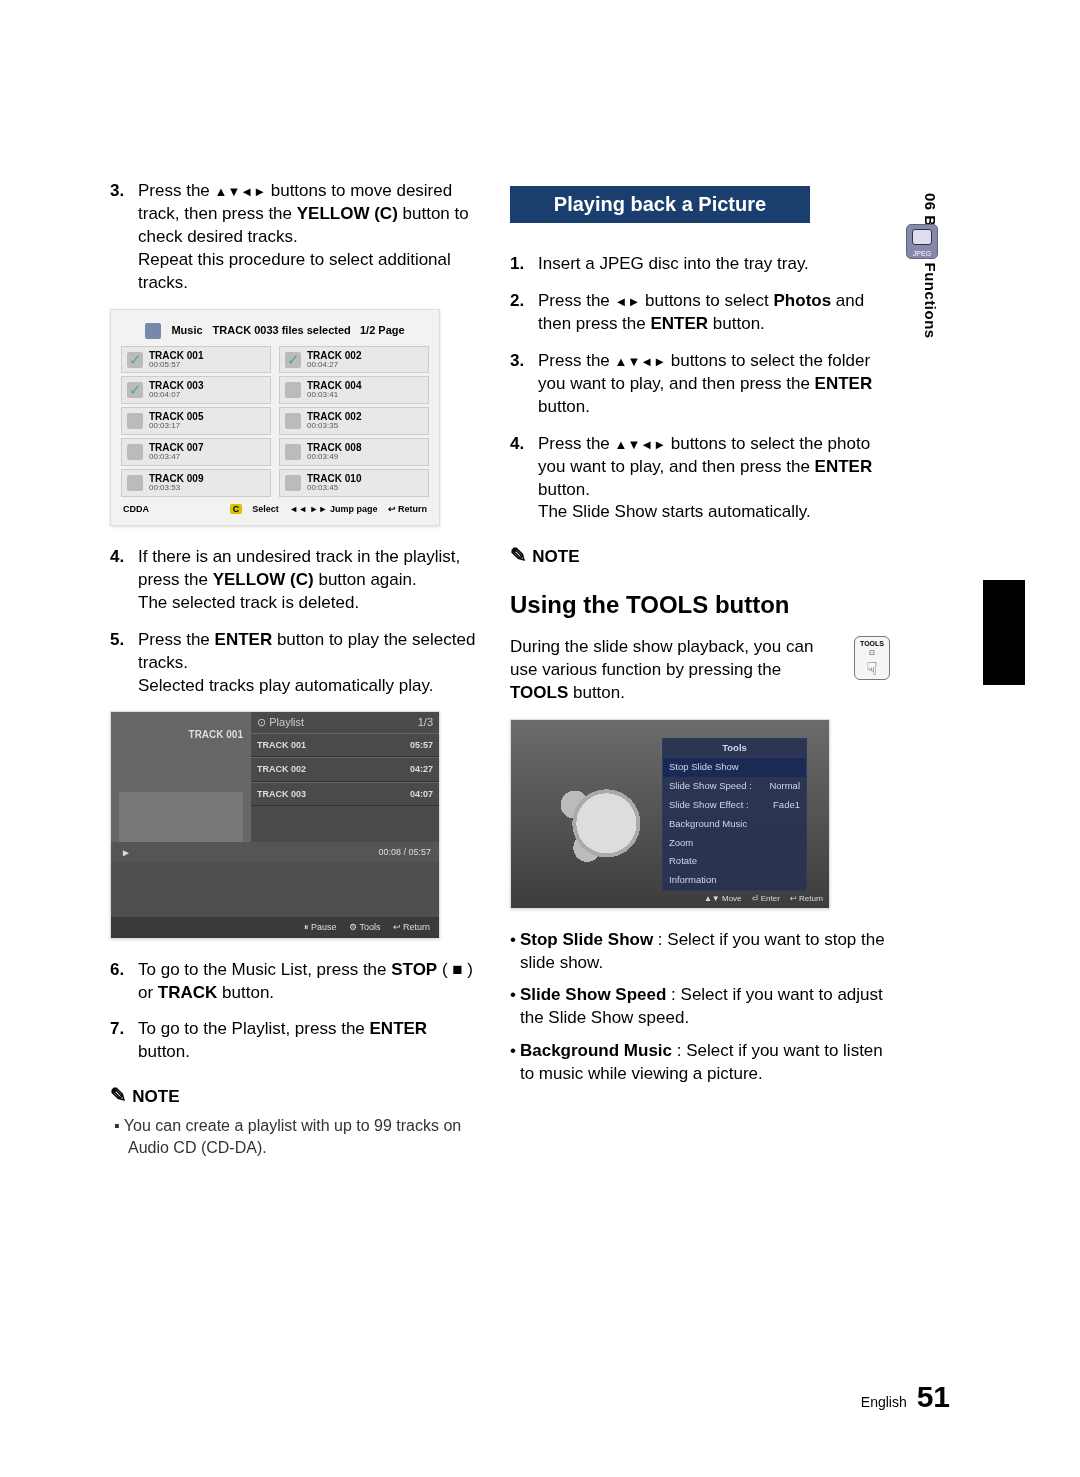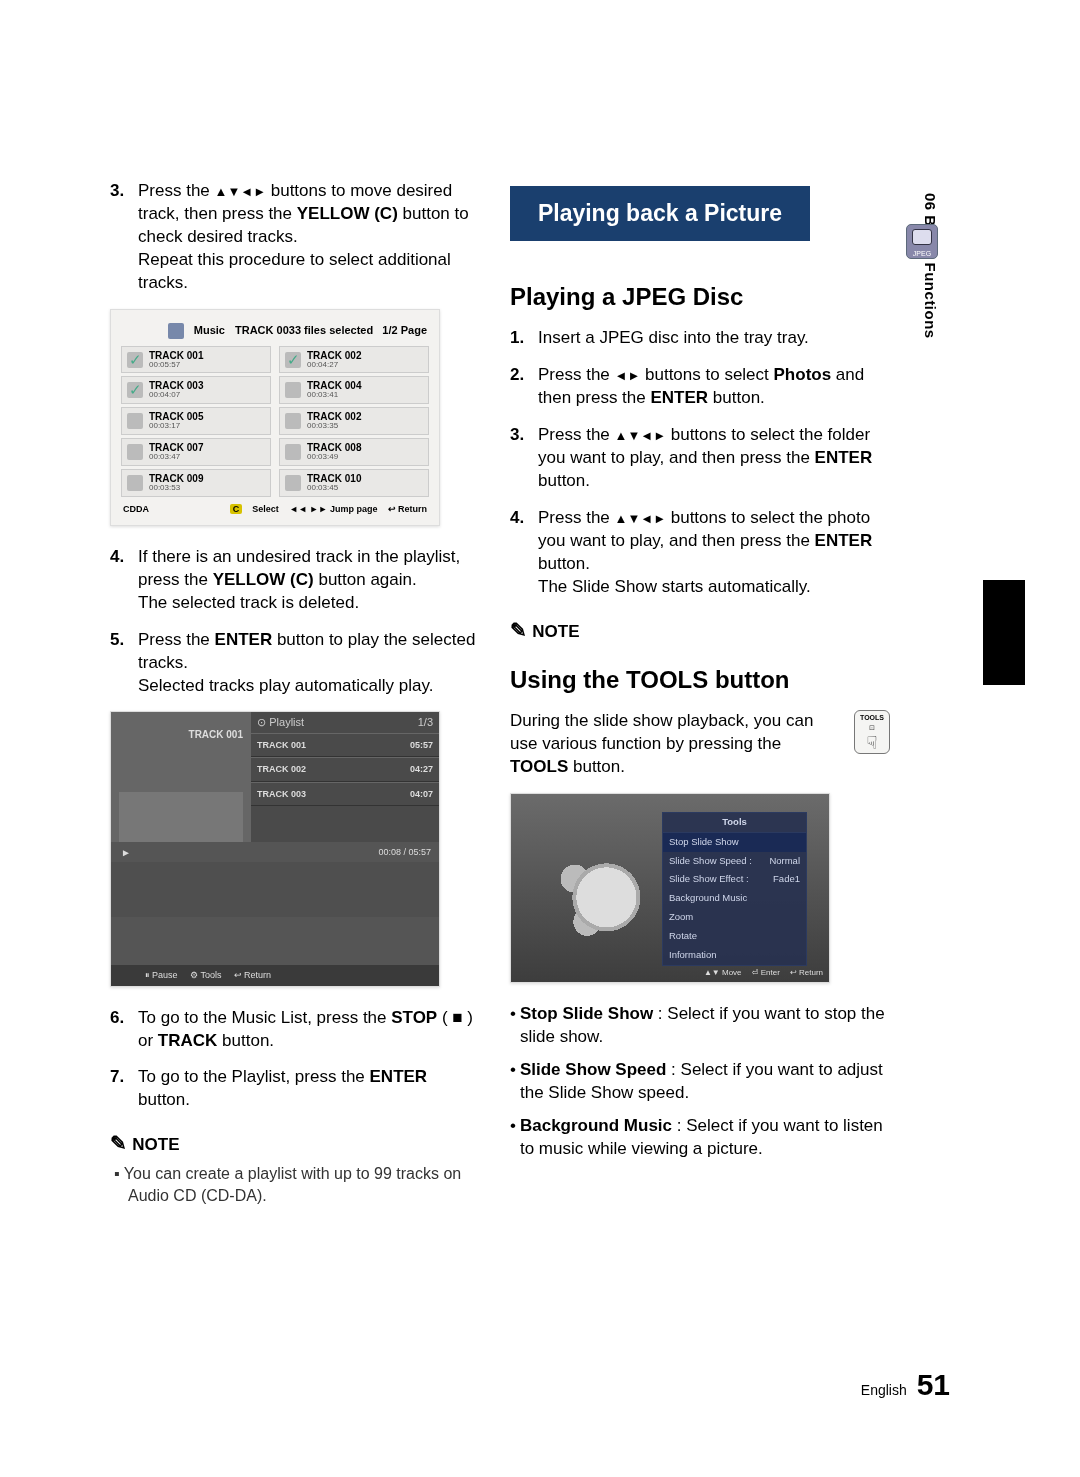"Playing back a Picture" .section-bar { font-size: 23px -> 20px; margin-bottom: 40px -> 30px; padding: 12px 12px -> 5px 12px }
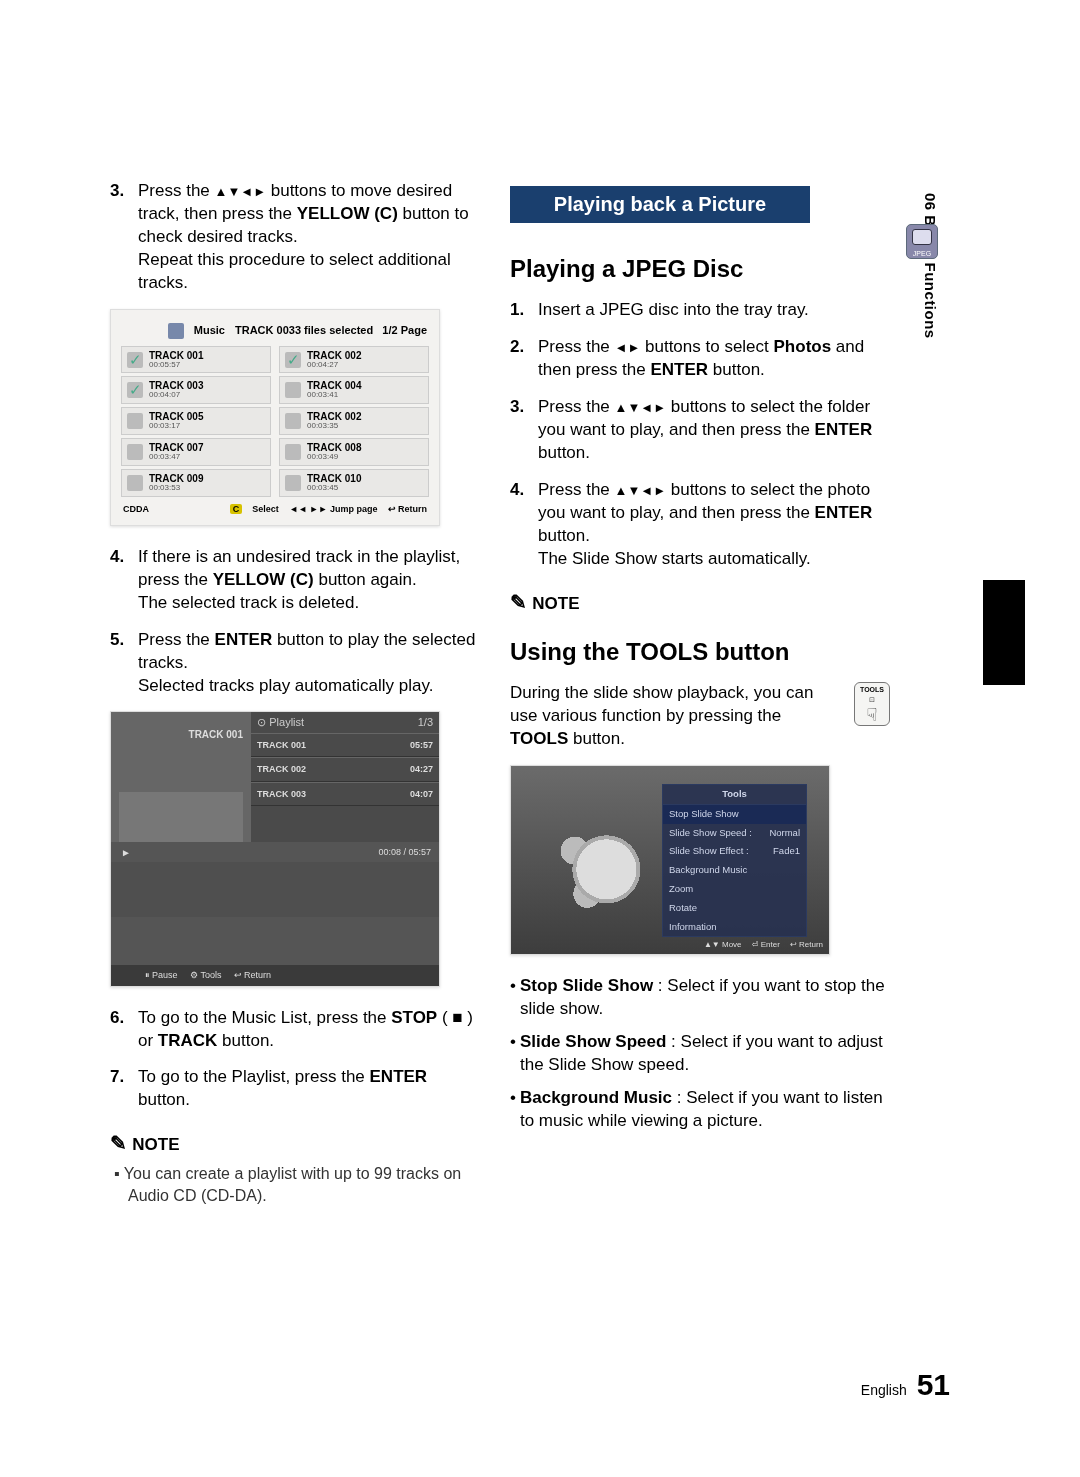"Playing a JPEG Disc" h2.subhead { html: <h2>Playing a JPEG Disc</h2> -> none }
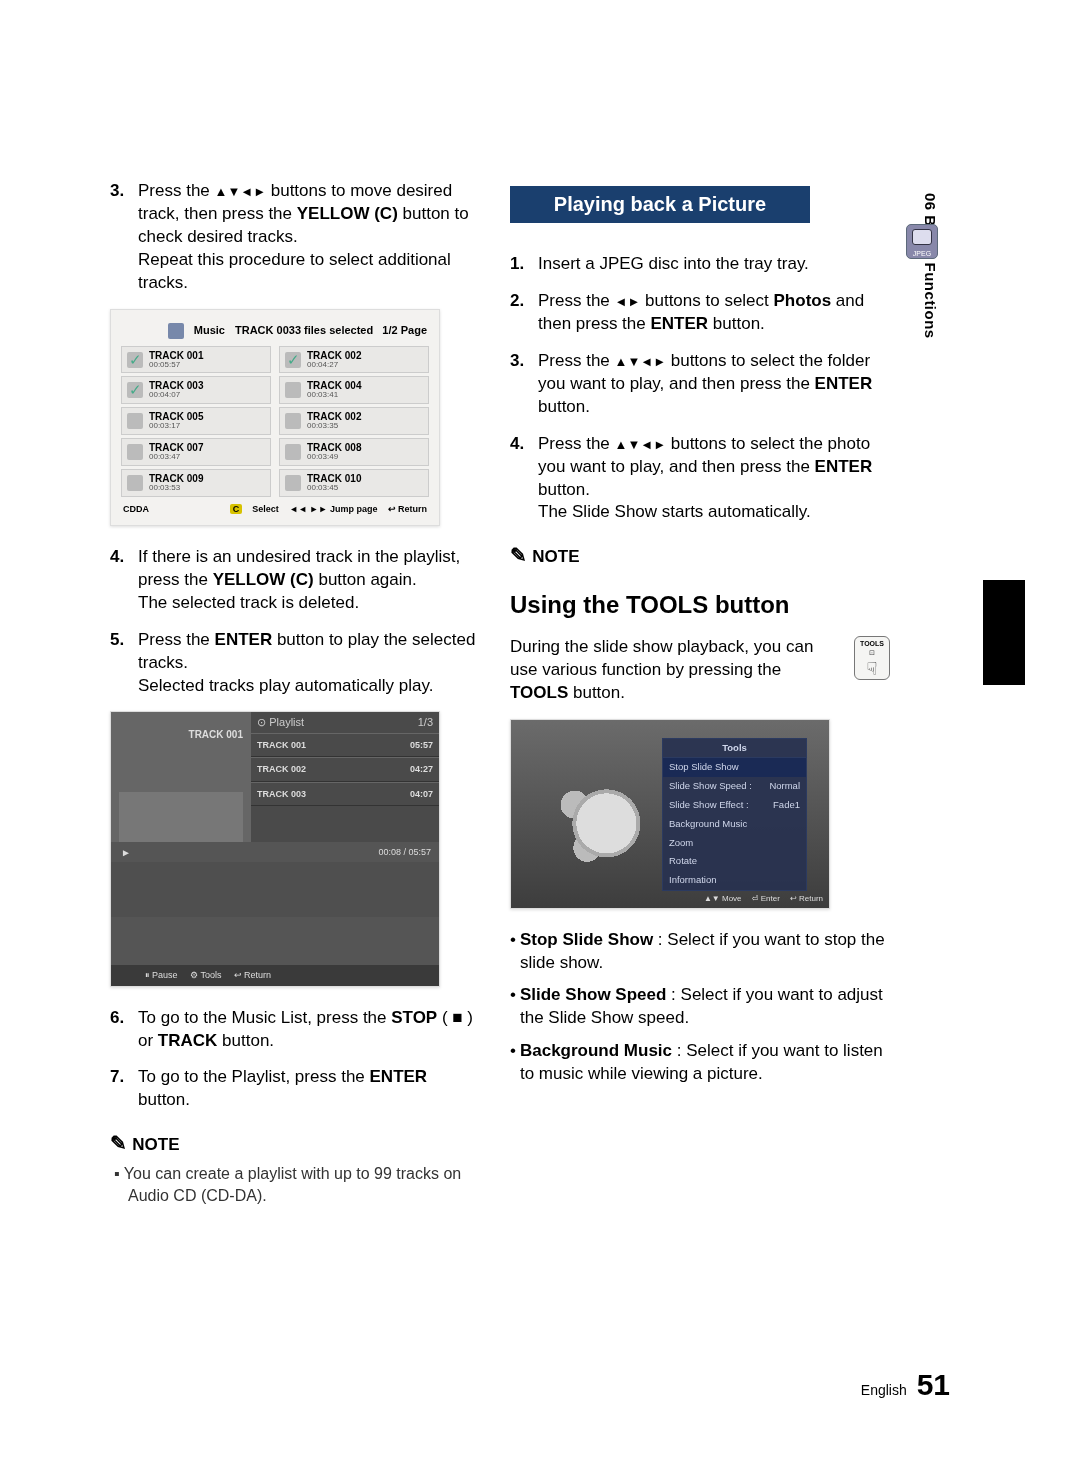"Music" .mus-head { justify-content: flex-end -> center }
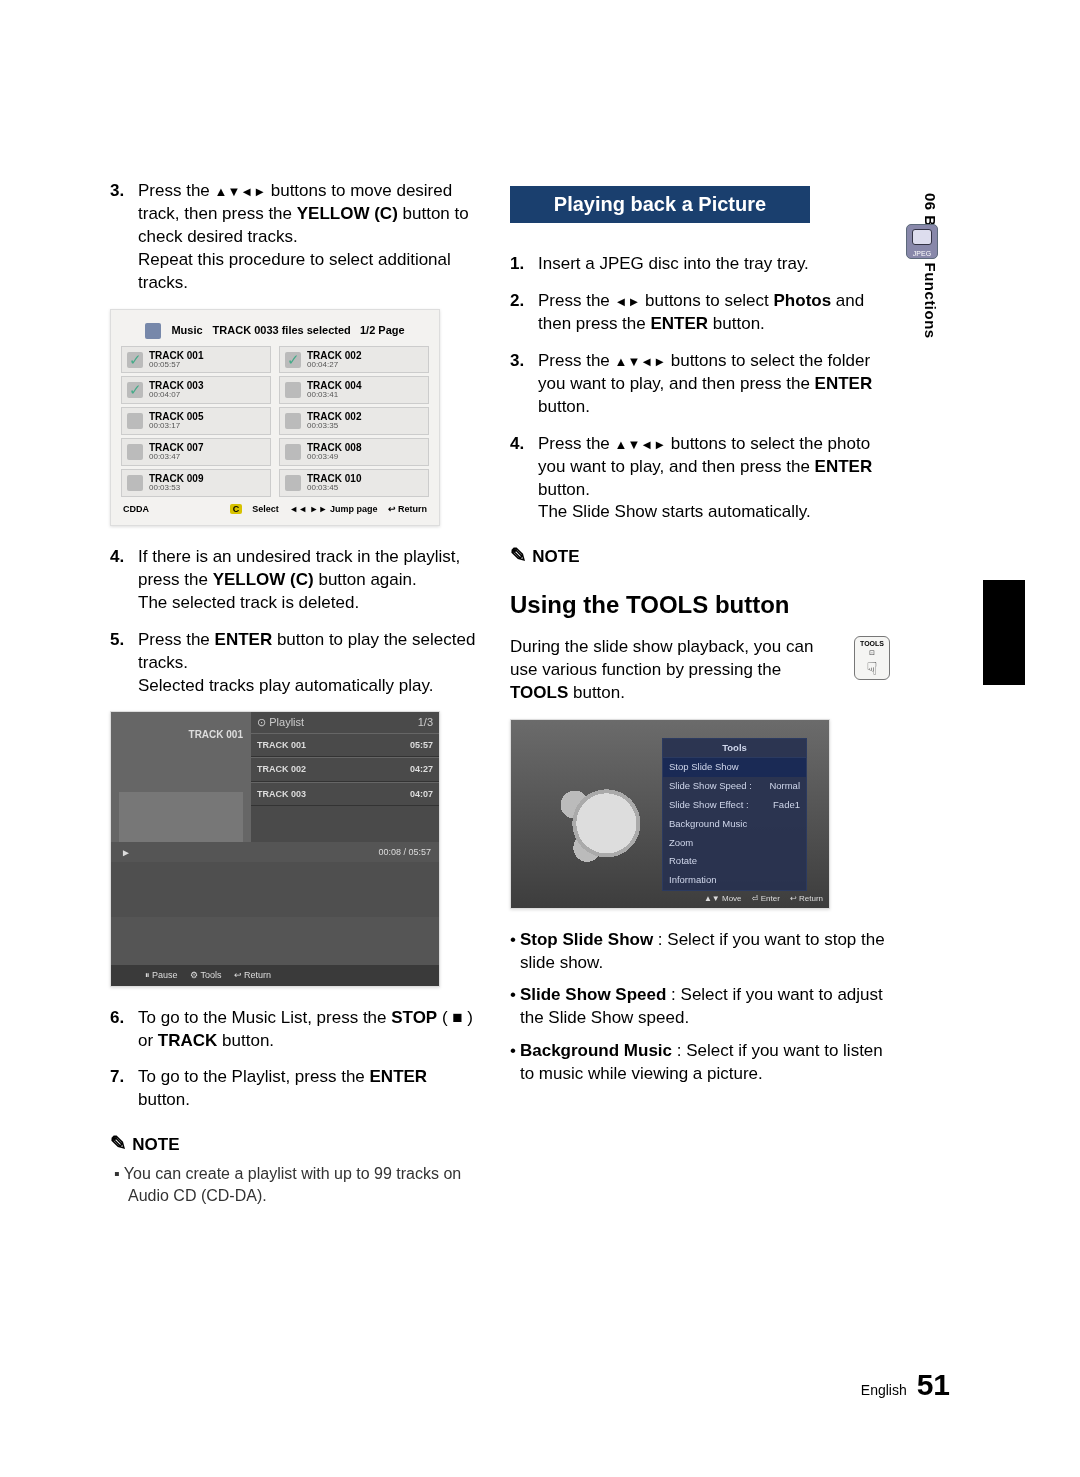"⏸ Pause ⚙ Tools ↩" .pl-foot { margin-top: 48px -> none; padding: 4px 24px -> 4px 9px; text-align: left -> right }
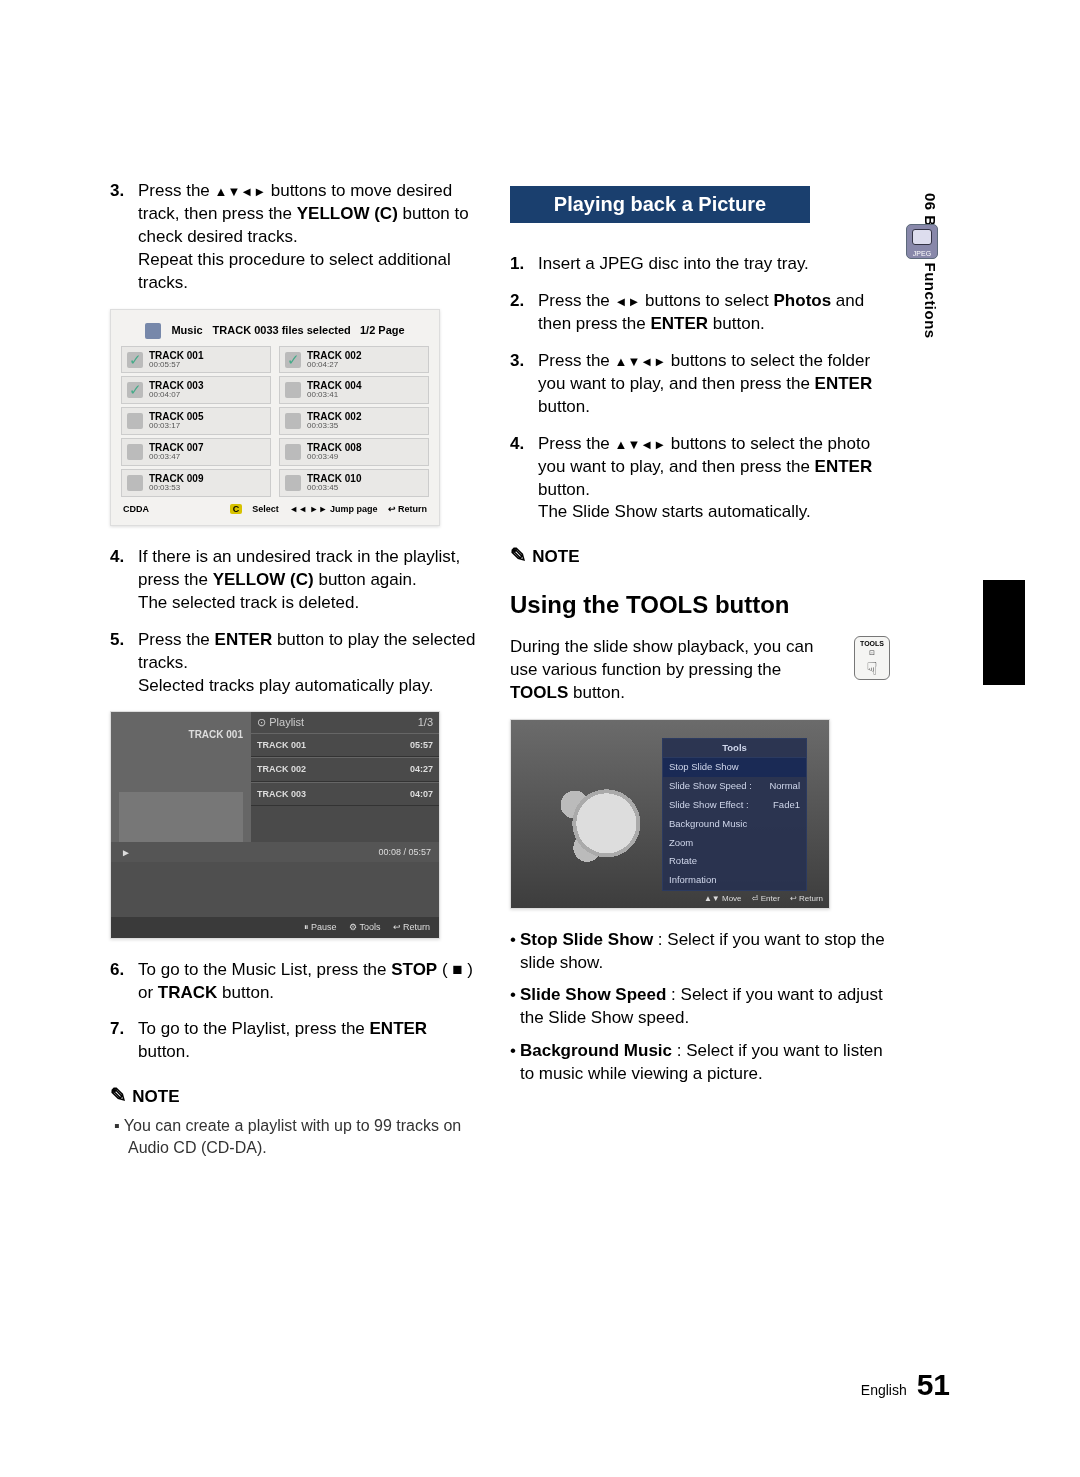"English 51" .page-footer { bottom: 72px -> 60px }
